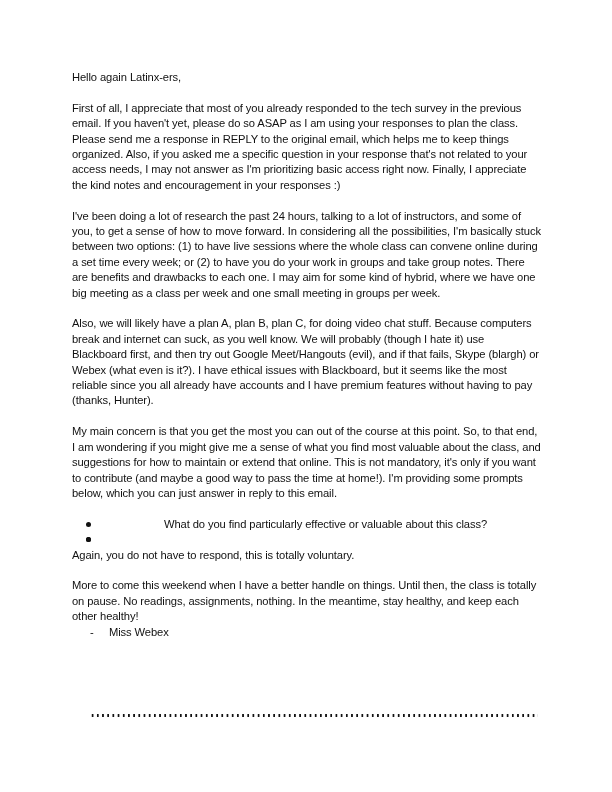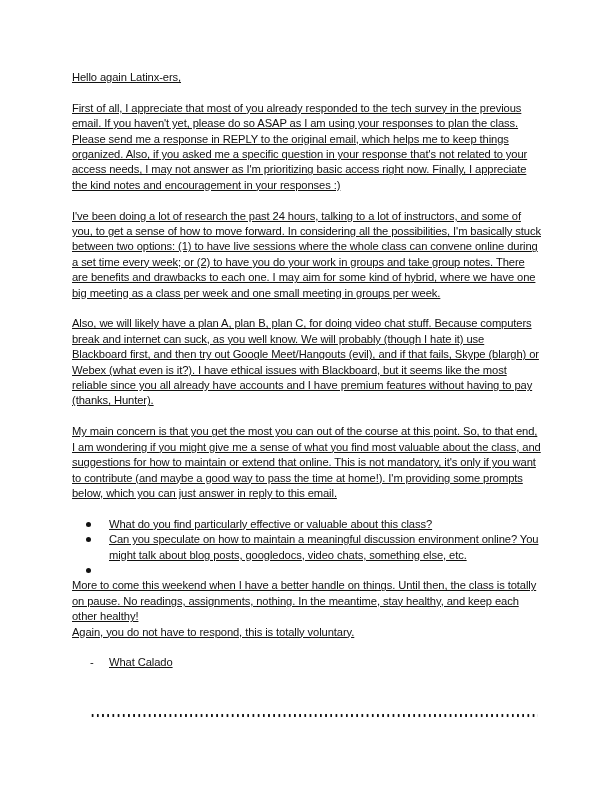"Hello again Latinx-ers," .page { text-decoration: underline -> none }
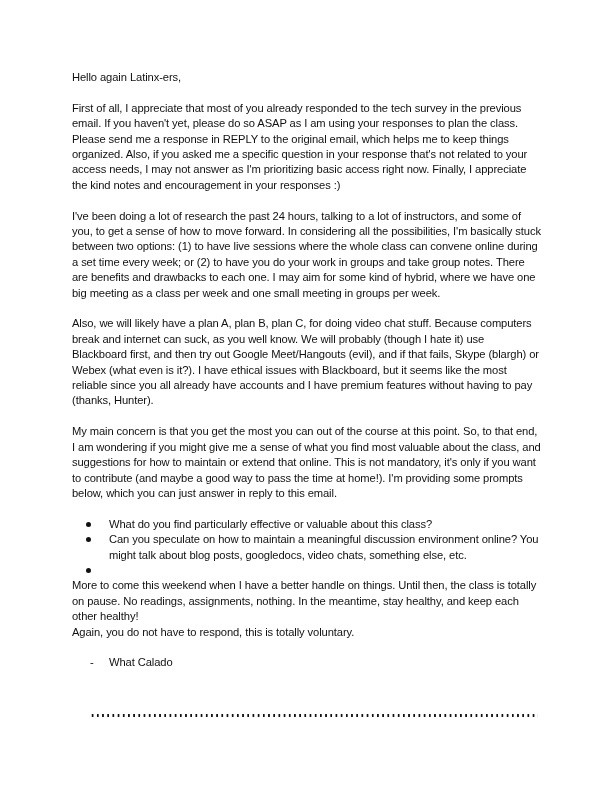"What do you find particularly" ul.prompts { text-align: none -> center }
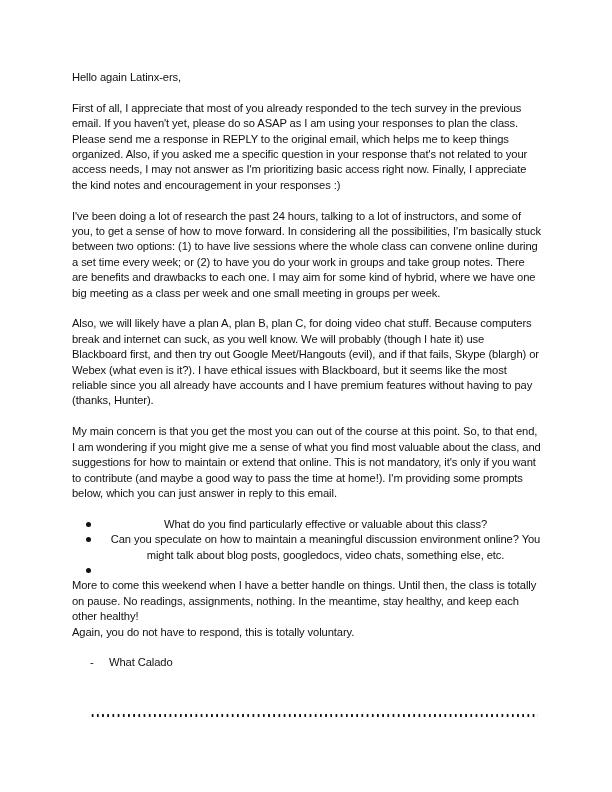"Can you speculate on how" span { html: <span>Can you speculate on how to maintain a meaningful discussion environment online? You might talk about blog posts, googledocs, video chats, something else, etc.</span> -> none }
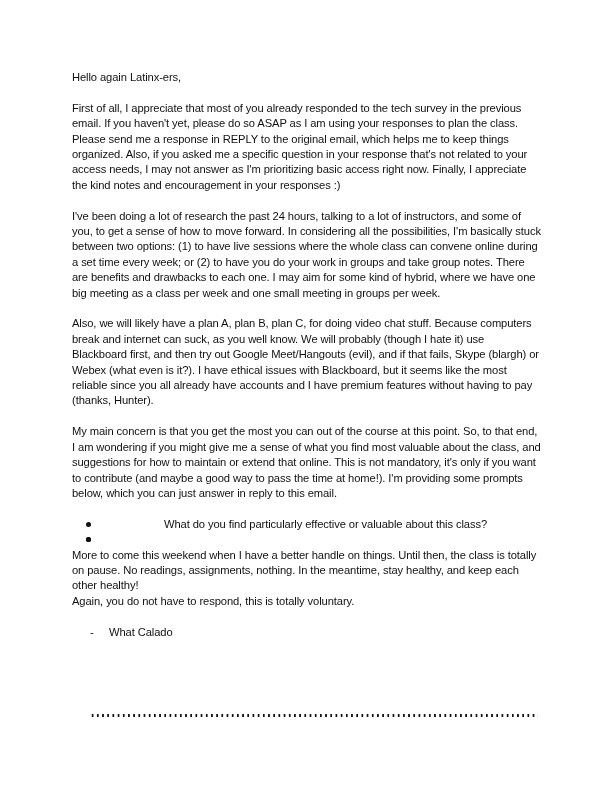"More to come this weekend" p { order: before "Again, you do not have" -> after "Again, you do not have" }
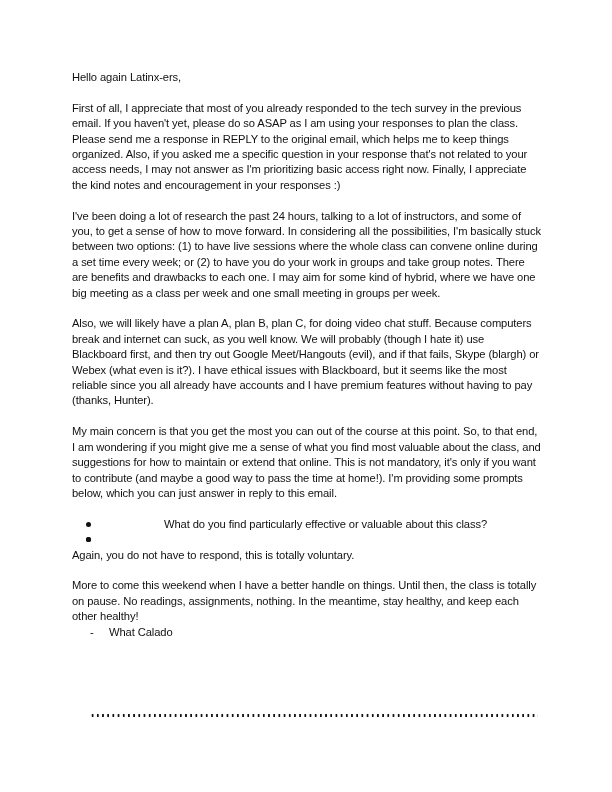"What Calado" span { text: What Calado -> Miss Webex }
